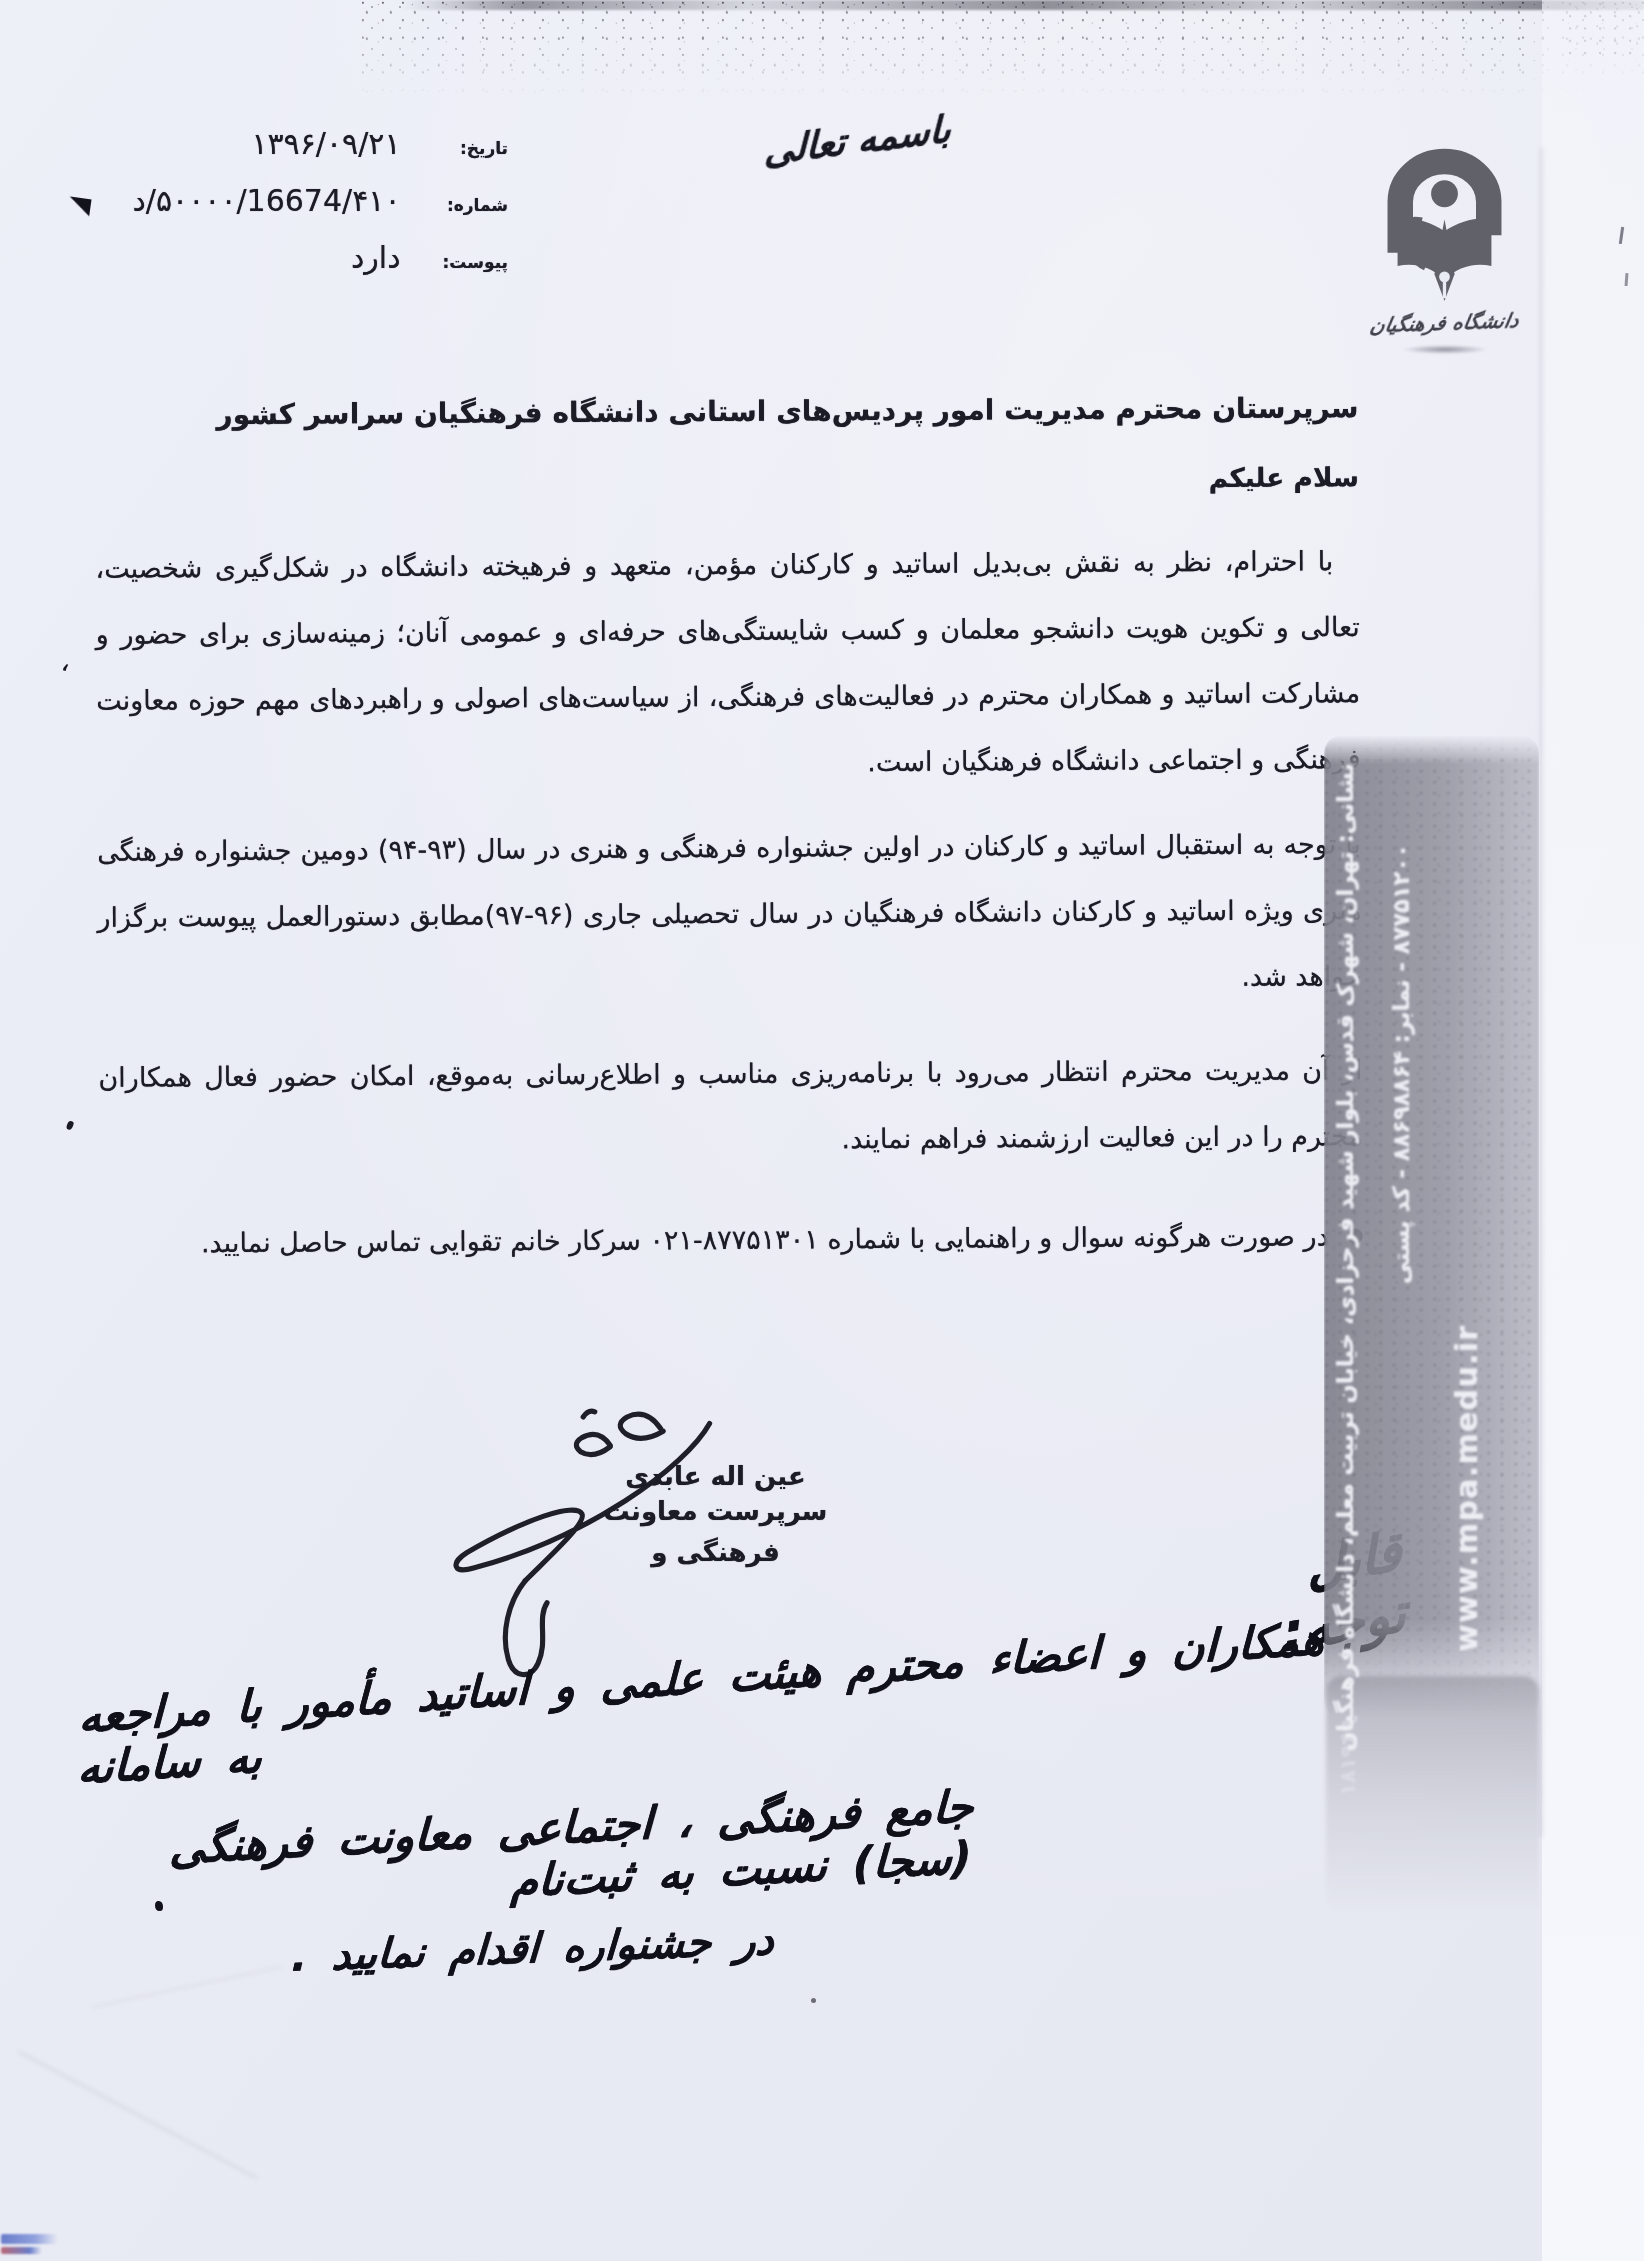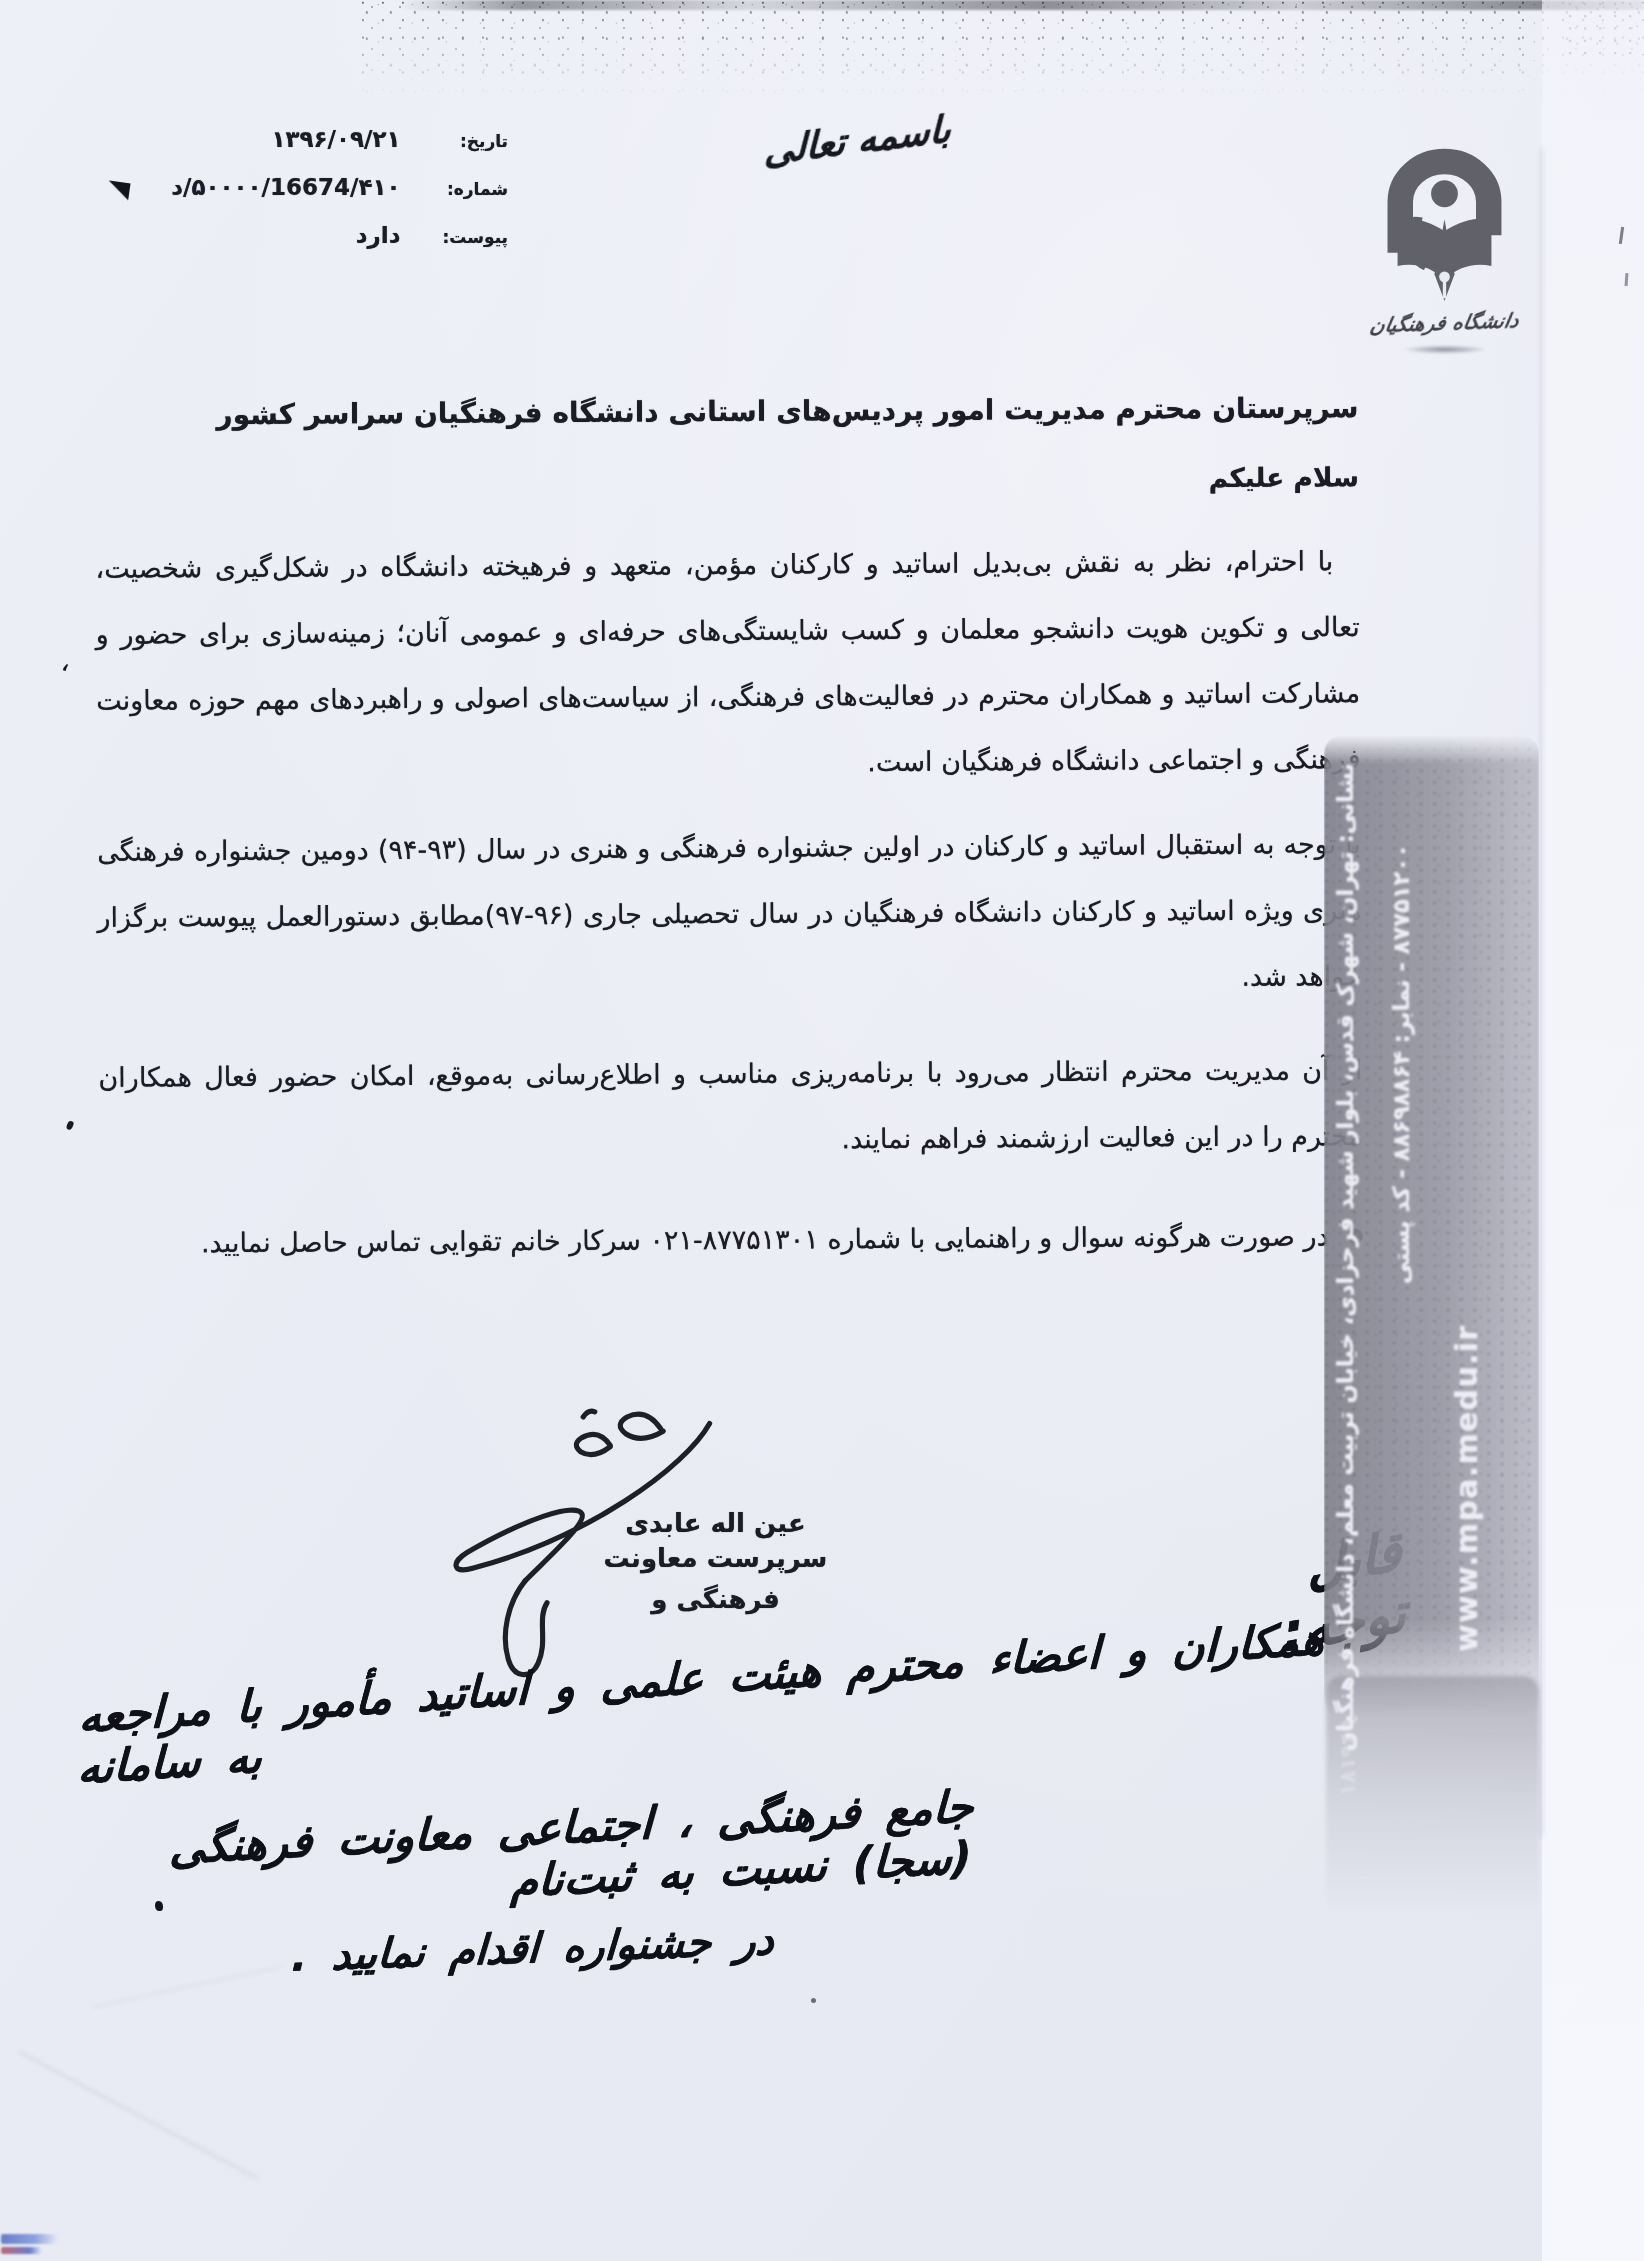"۱۳۹۶/۰۹/۲۱" .meta-value { font-size: 23px -> 30px; font-weight: 700 -> 400 }
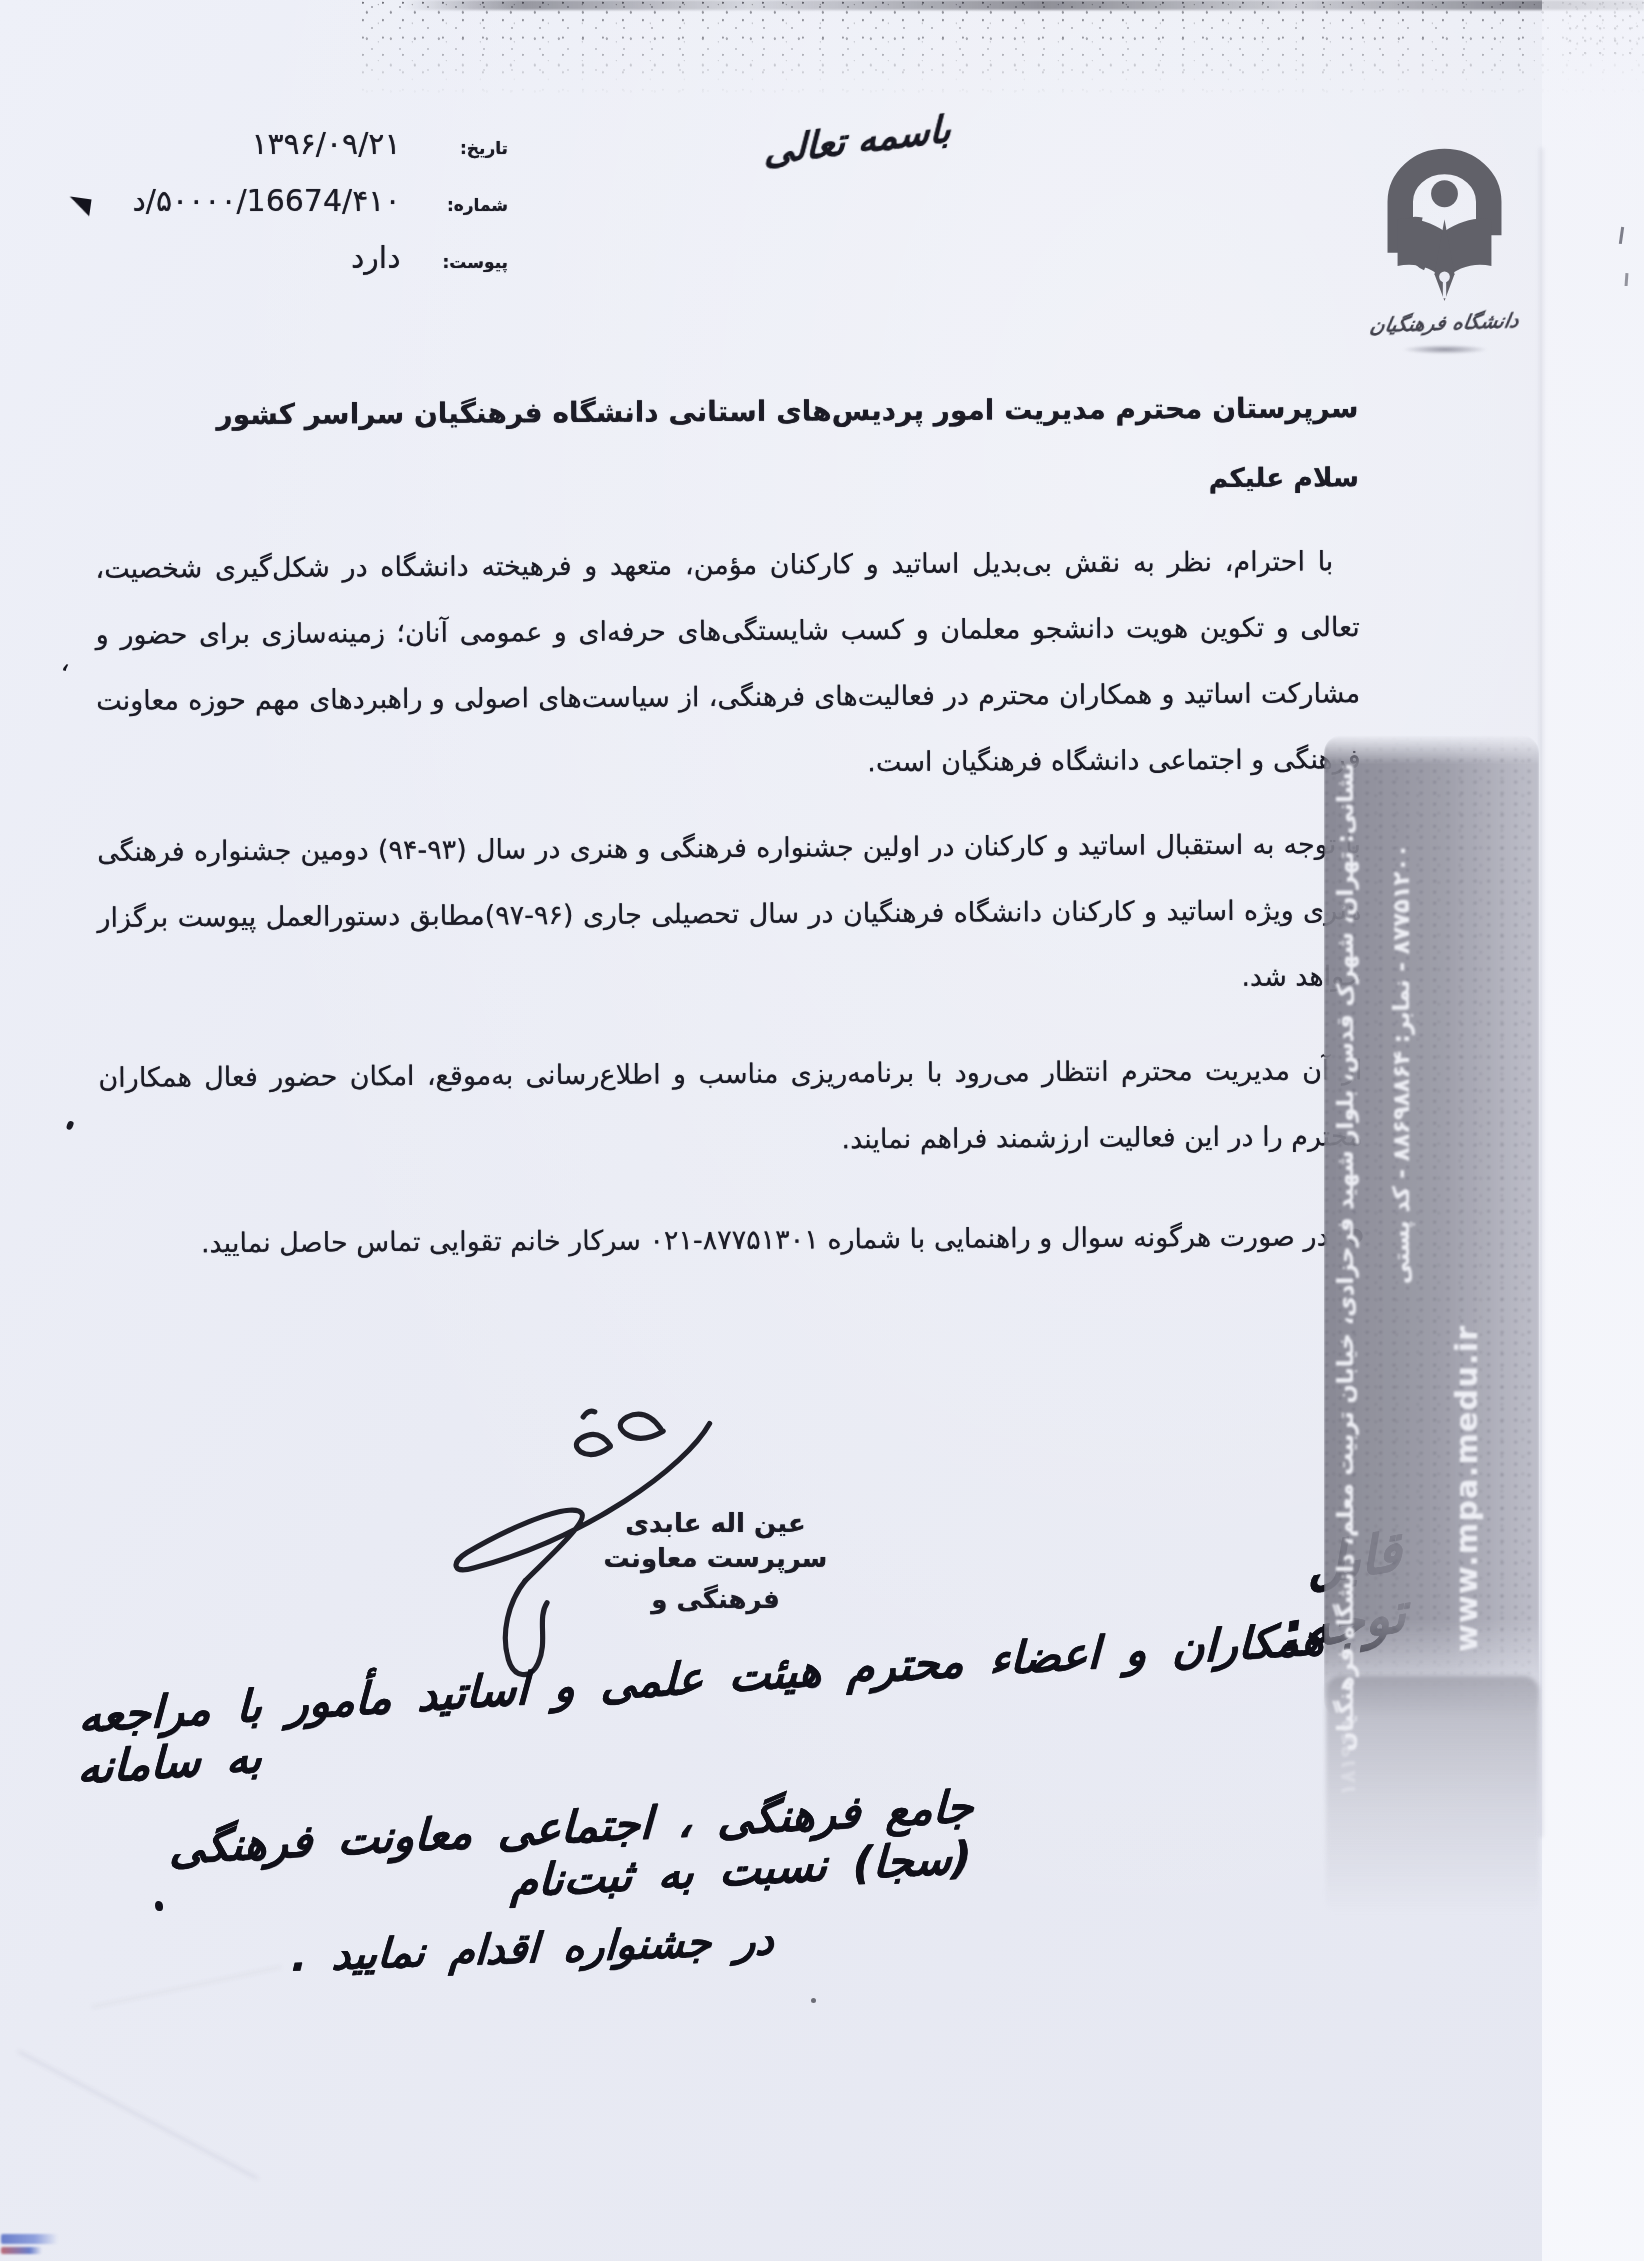"عین اله عابدی" .sig-name { margin-top: 47px -> none }
